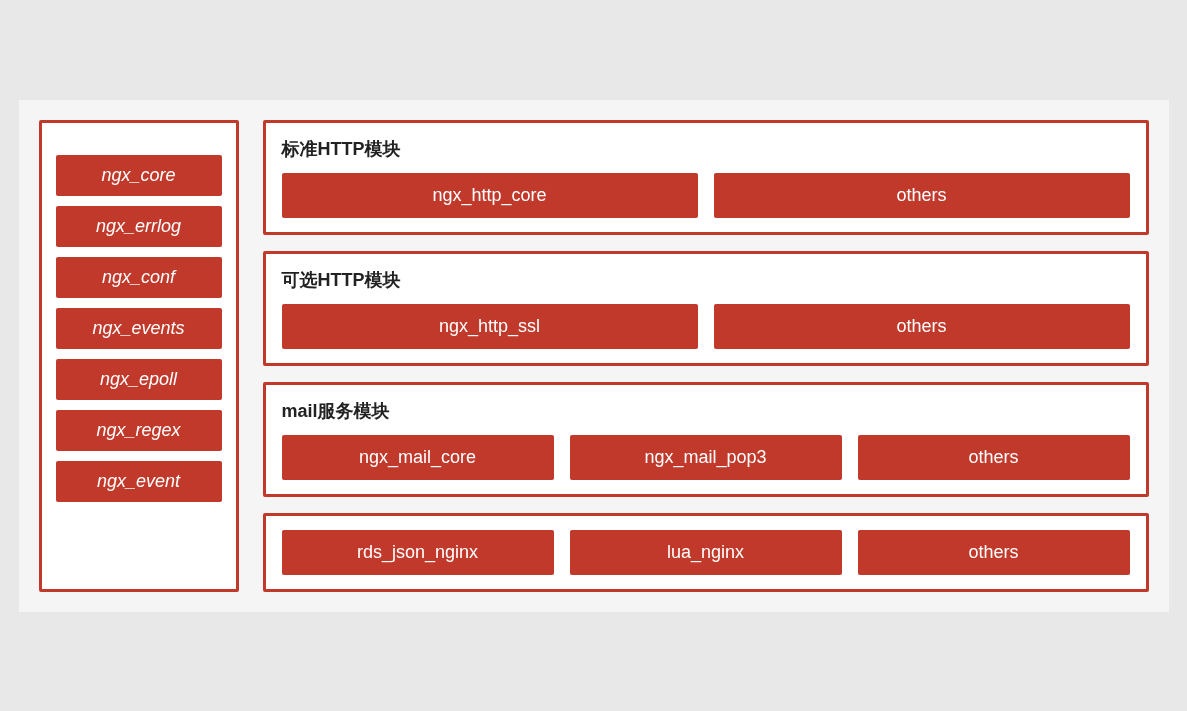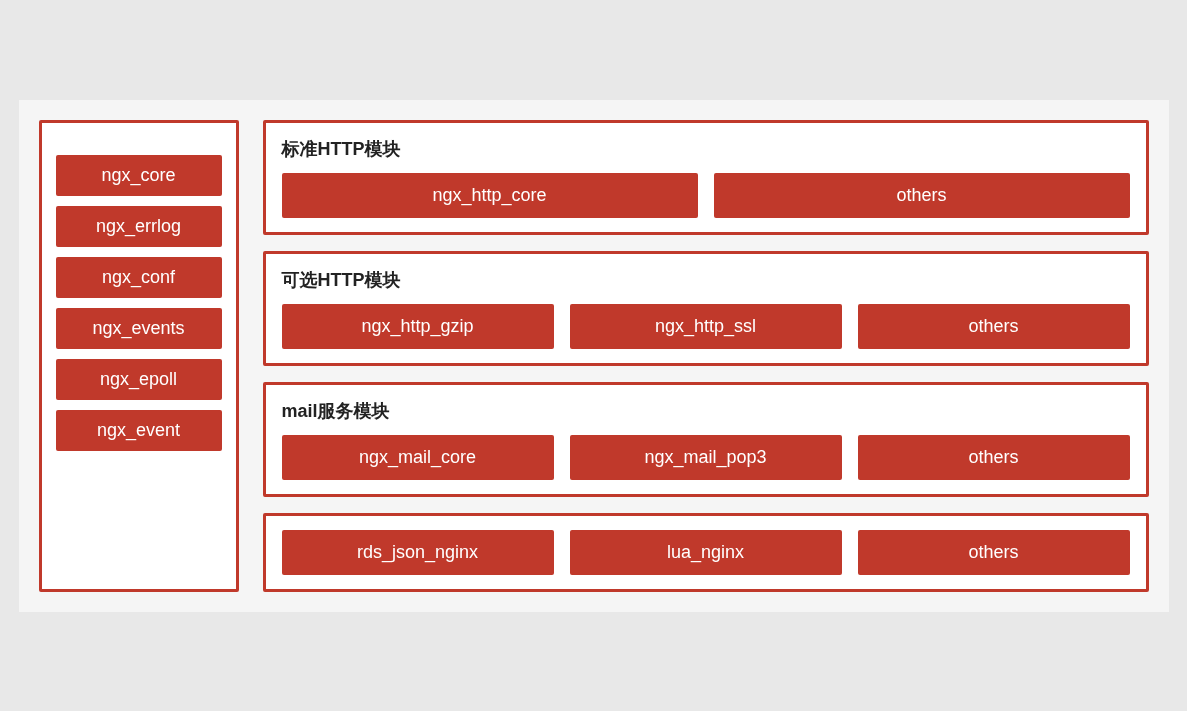"ngx_core" .core-module-box { font-style: none -> italic }
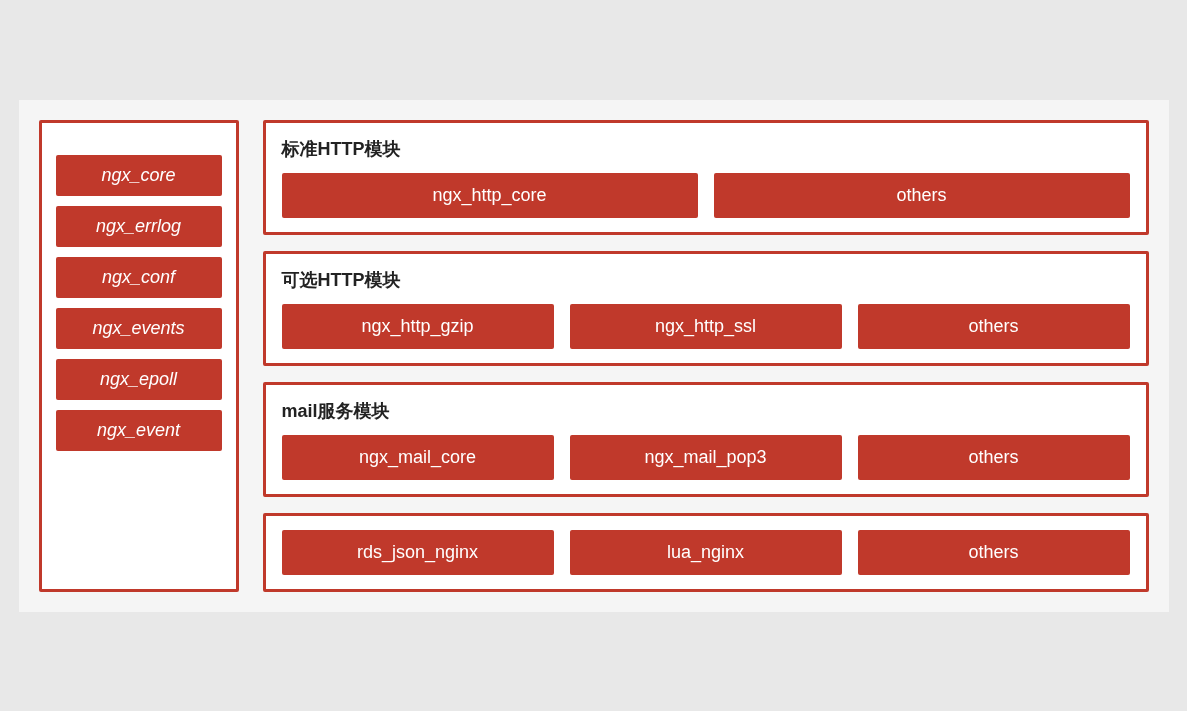"ngx_http_gzip" div.module-chip-wide { html: <div>ngx_http_gzip</div> -> none }
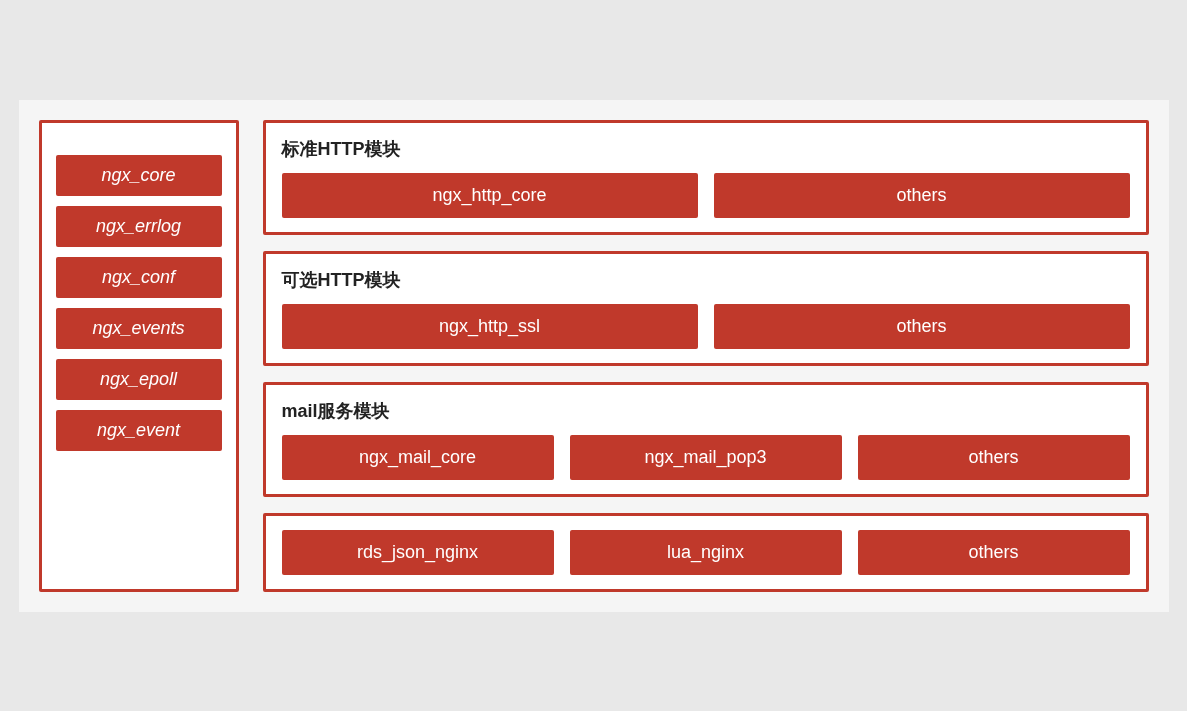"ngx_regex" div.module-chip { html: none -> <div>ngx_regex</div> }
